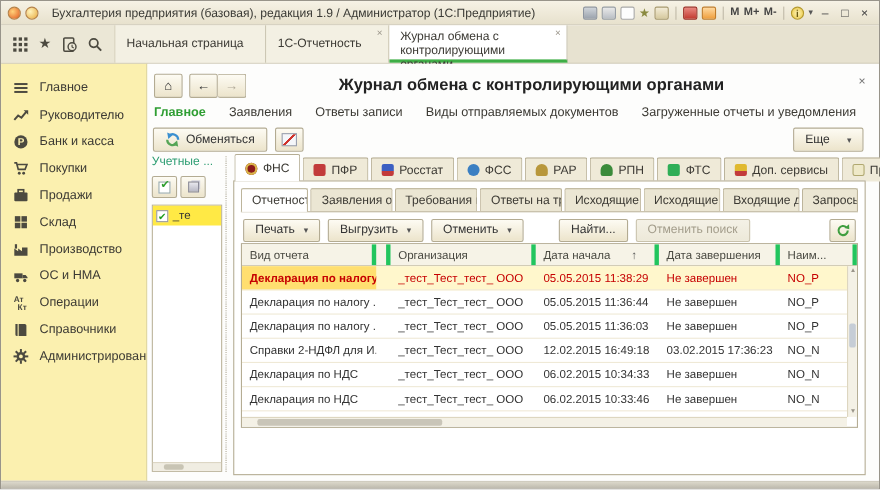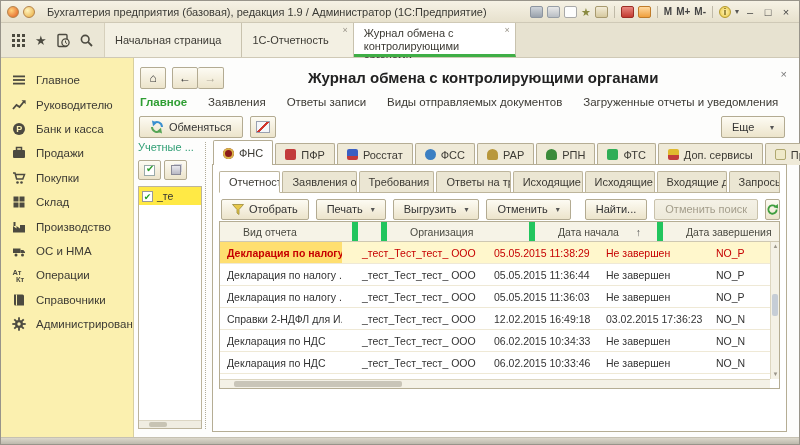"Продажи" div.side-item { order: before "Покупки" -> after "Покупки" }
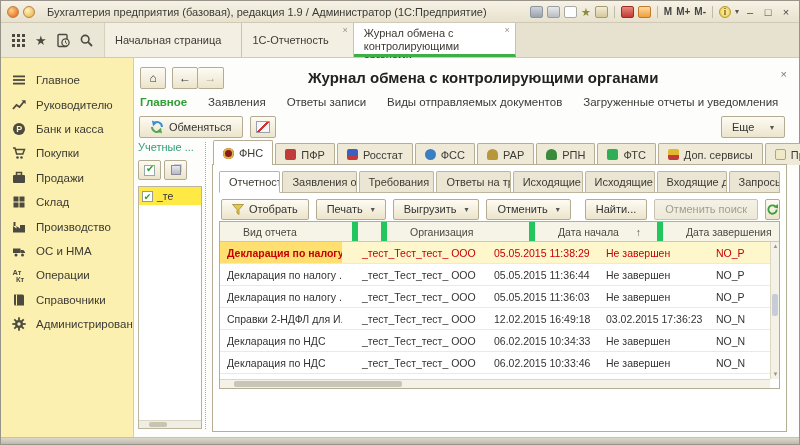"Отобрать" span.btn { html: <span> <svg> <polygon></polygon> </svg> <span>Отобрать</span> </span> -> none }
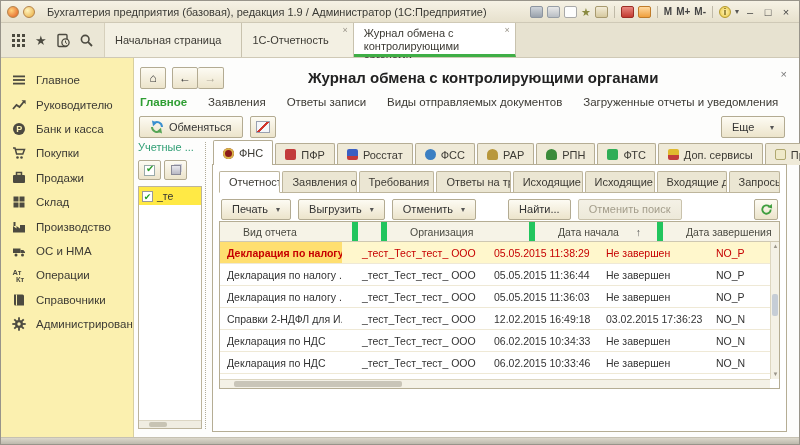"Вид отчета" .ghead .cell { border-right: 6px solid #22c55e -> 4px solid #22c55e; margin-left: 16px -> none }
